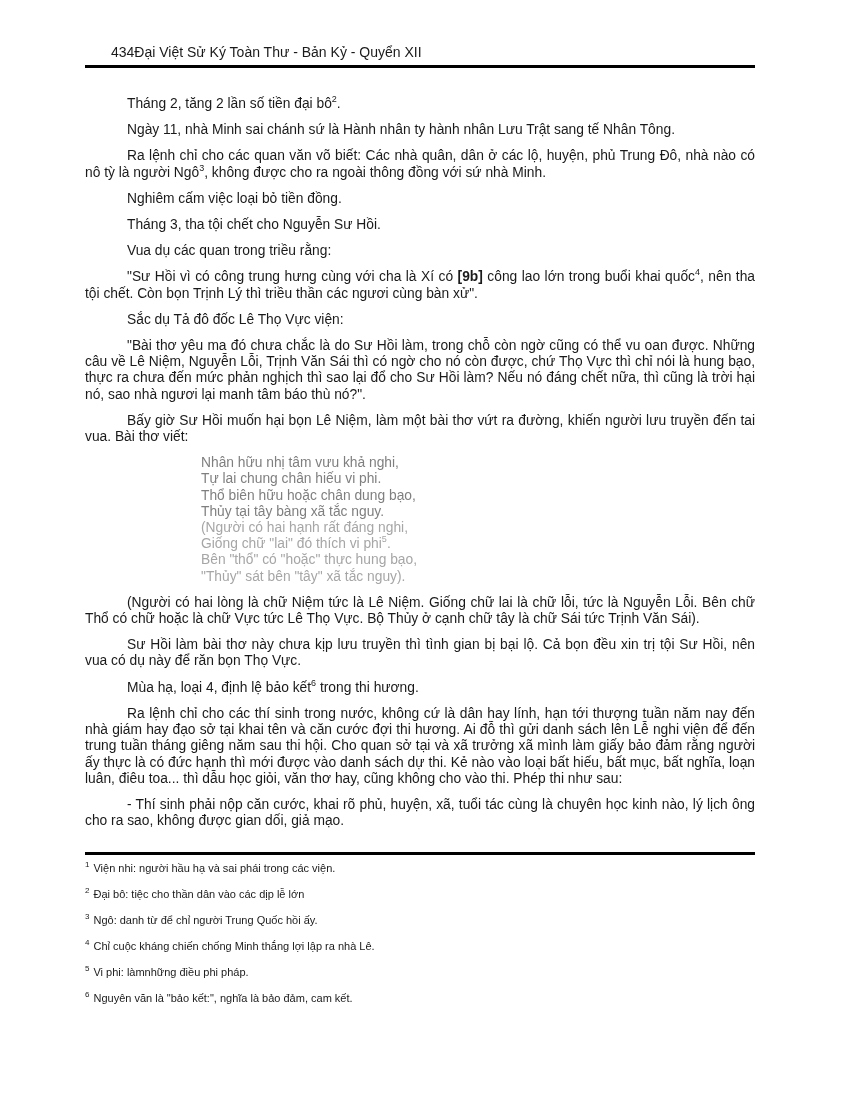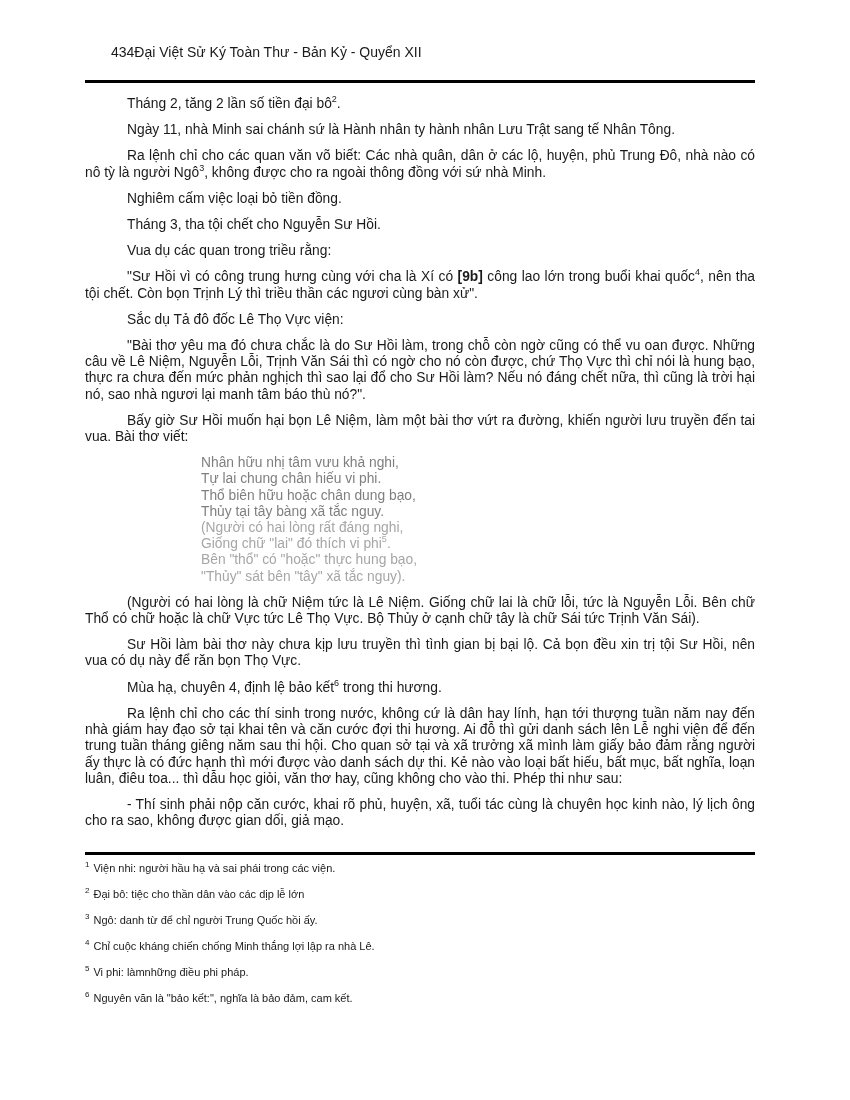"434" .header { padding-bottom: 20px -> 5px }
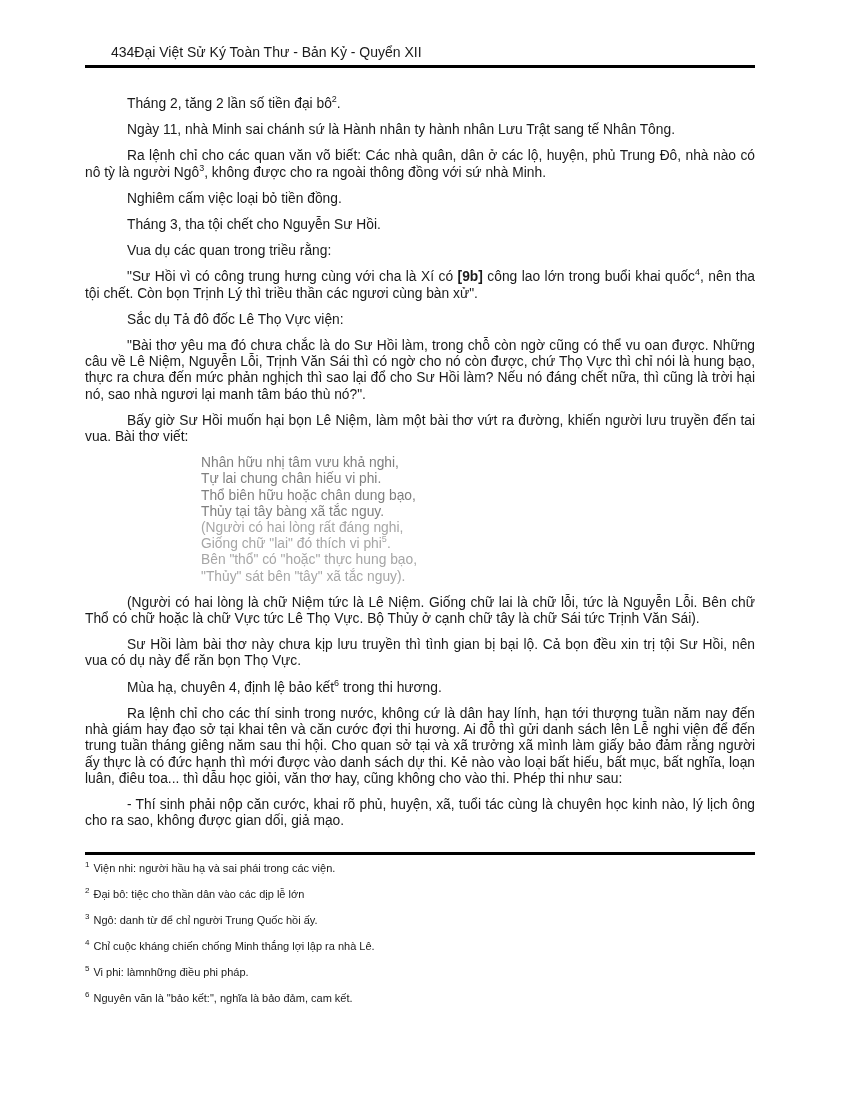"(Người có hai lòng rất" span { text: lòng -> hạnh }
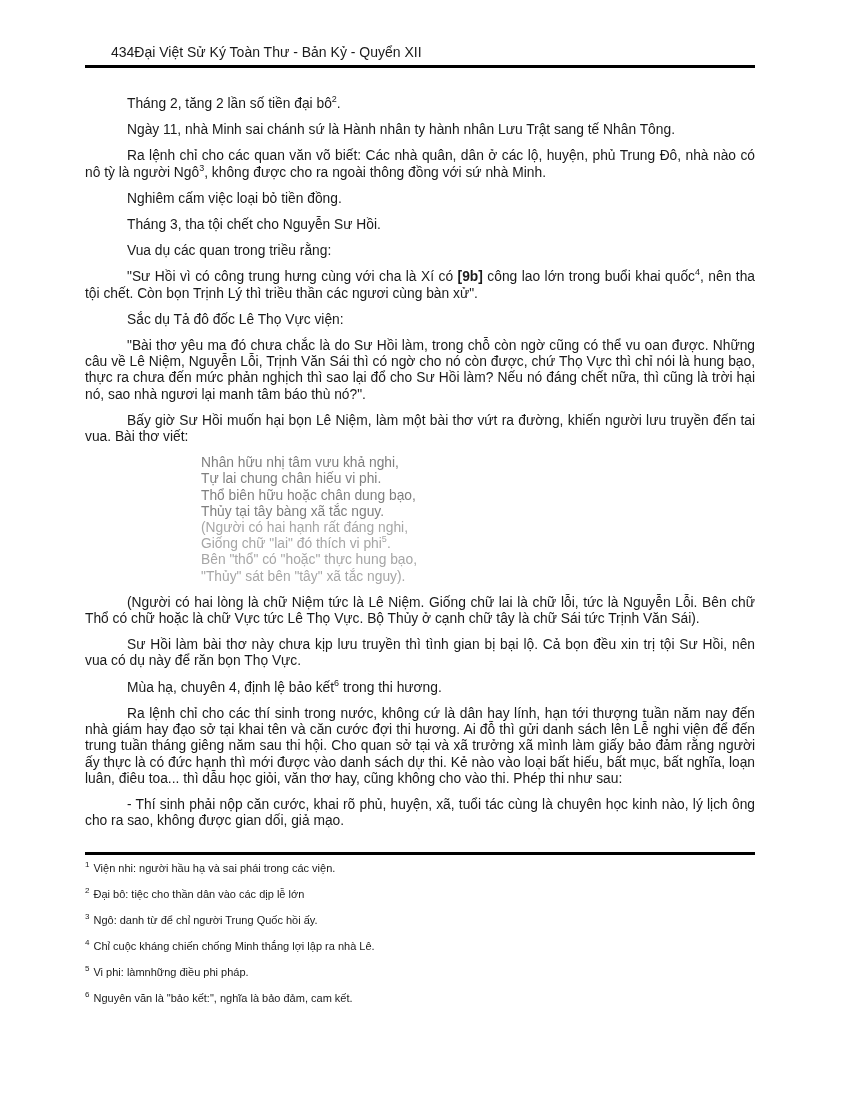"Mùa hạ, chuyên 4, định" span { text: chuyên -> loại }
